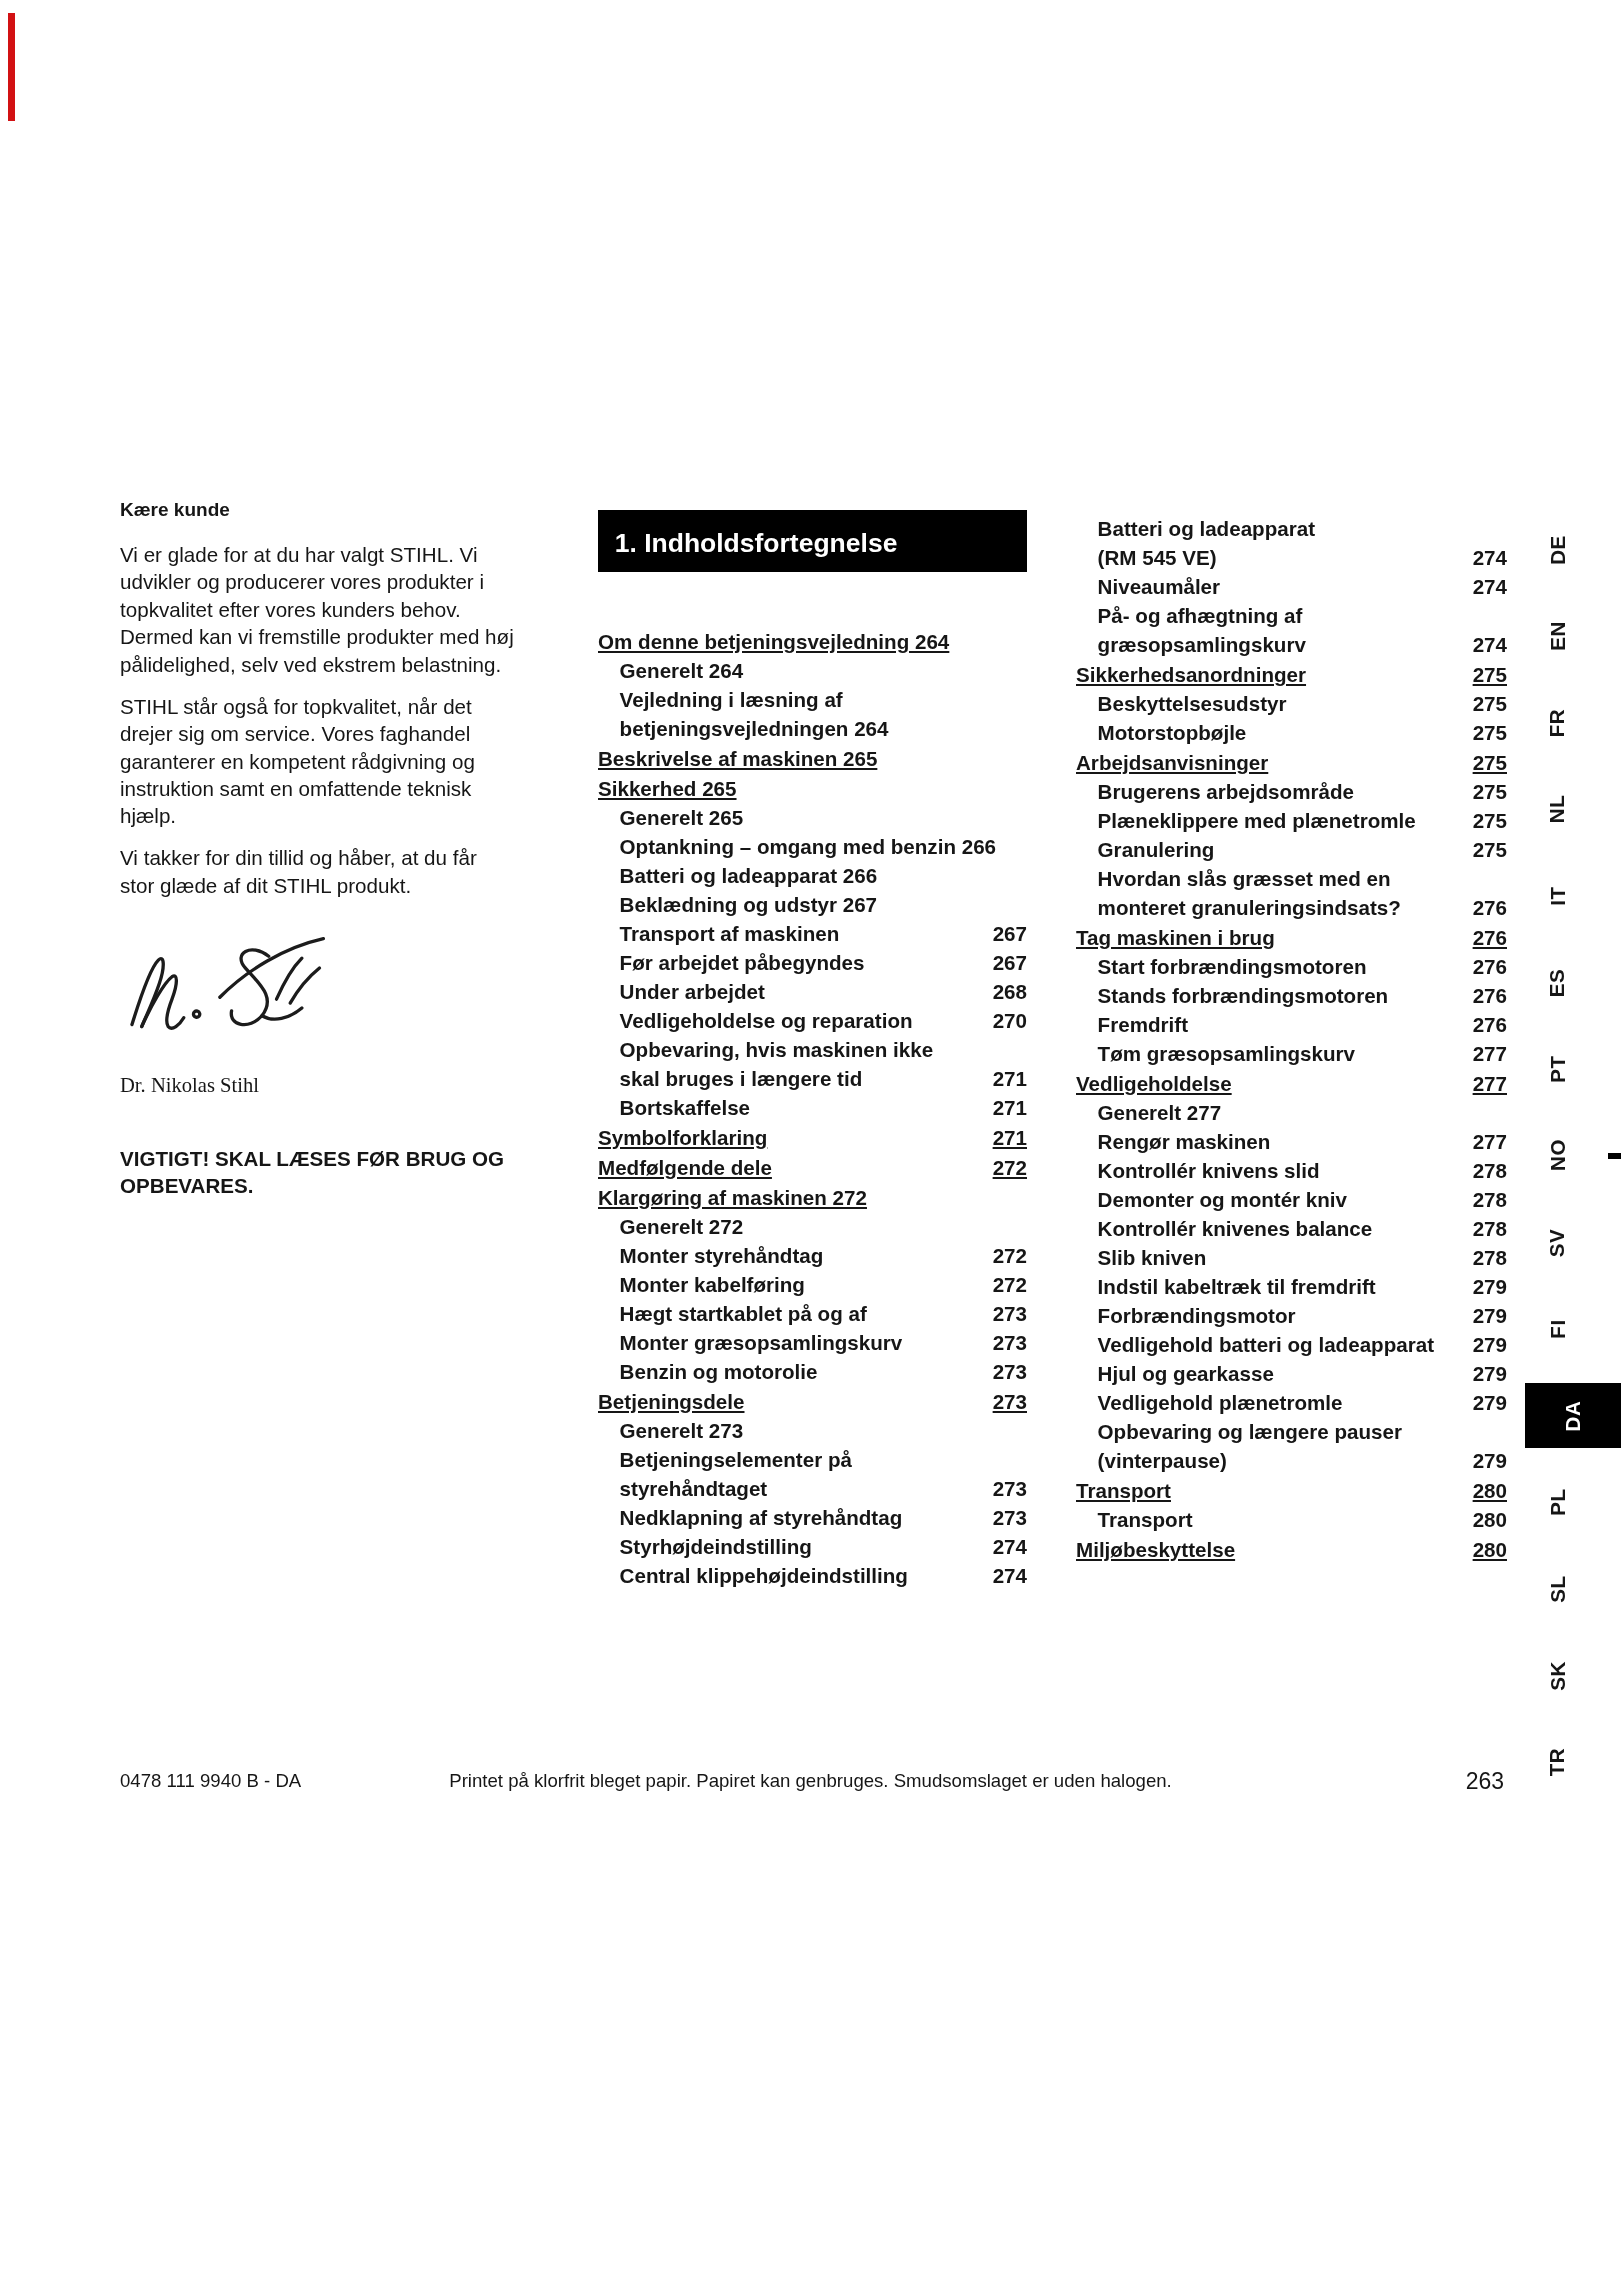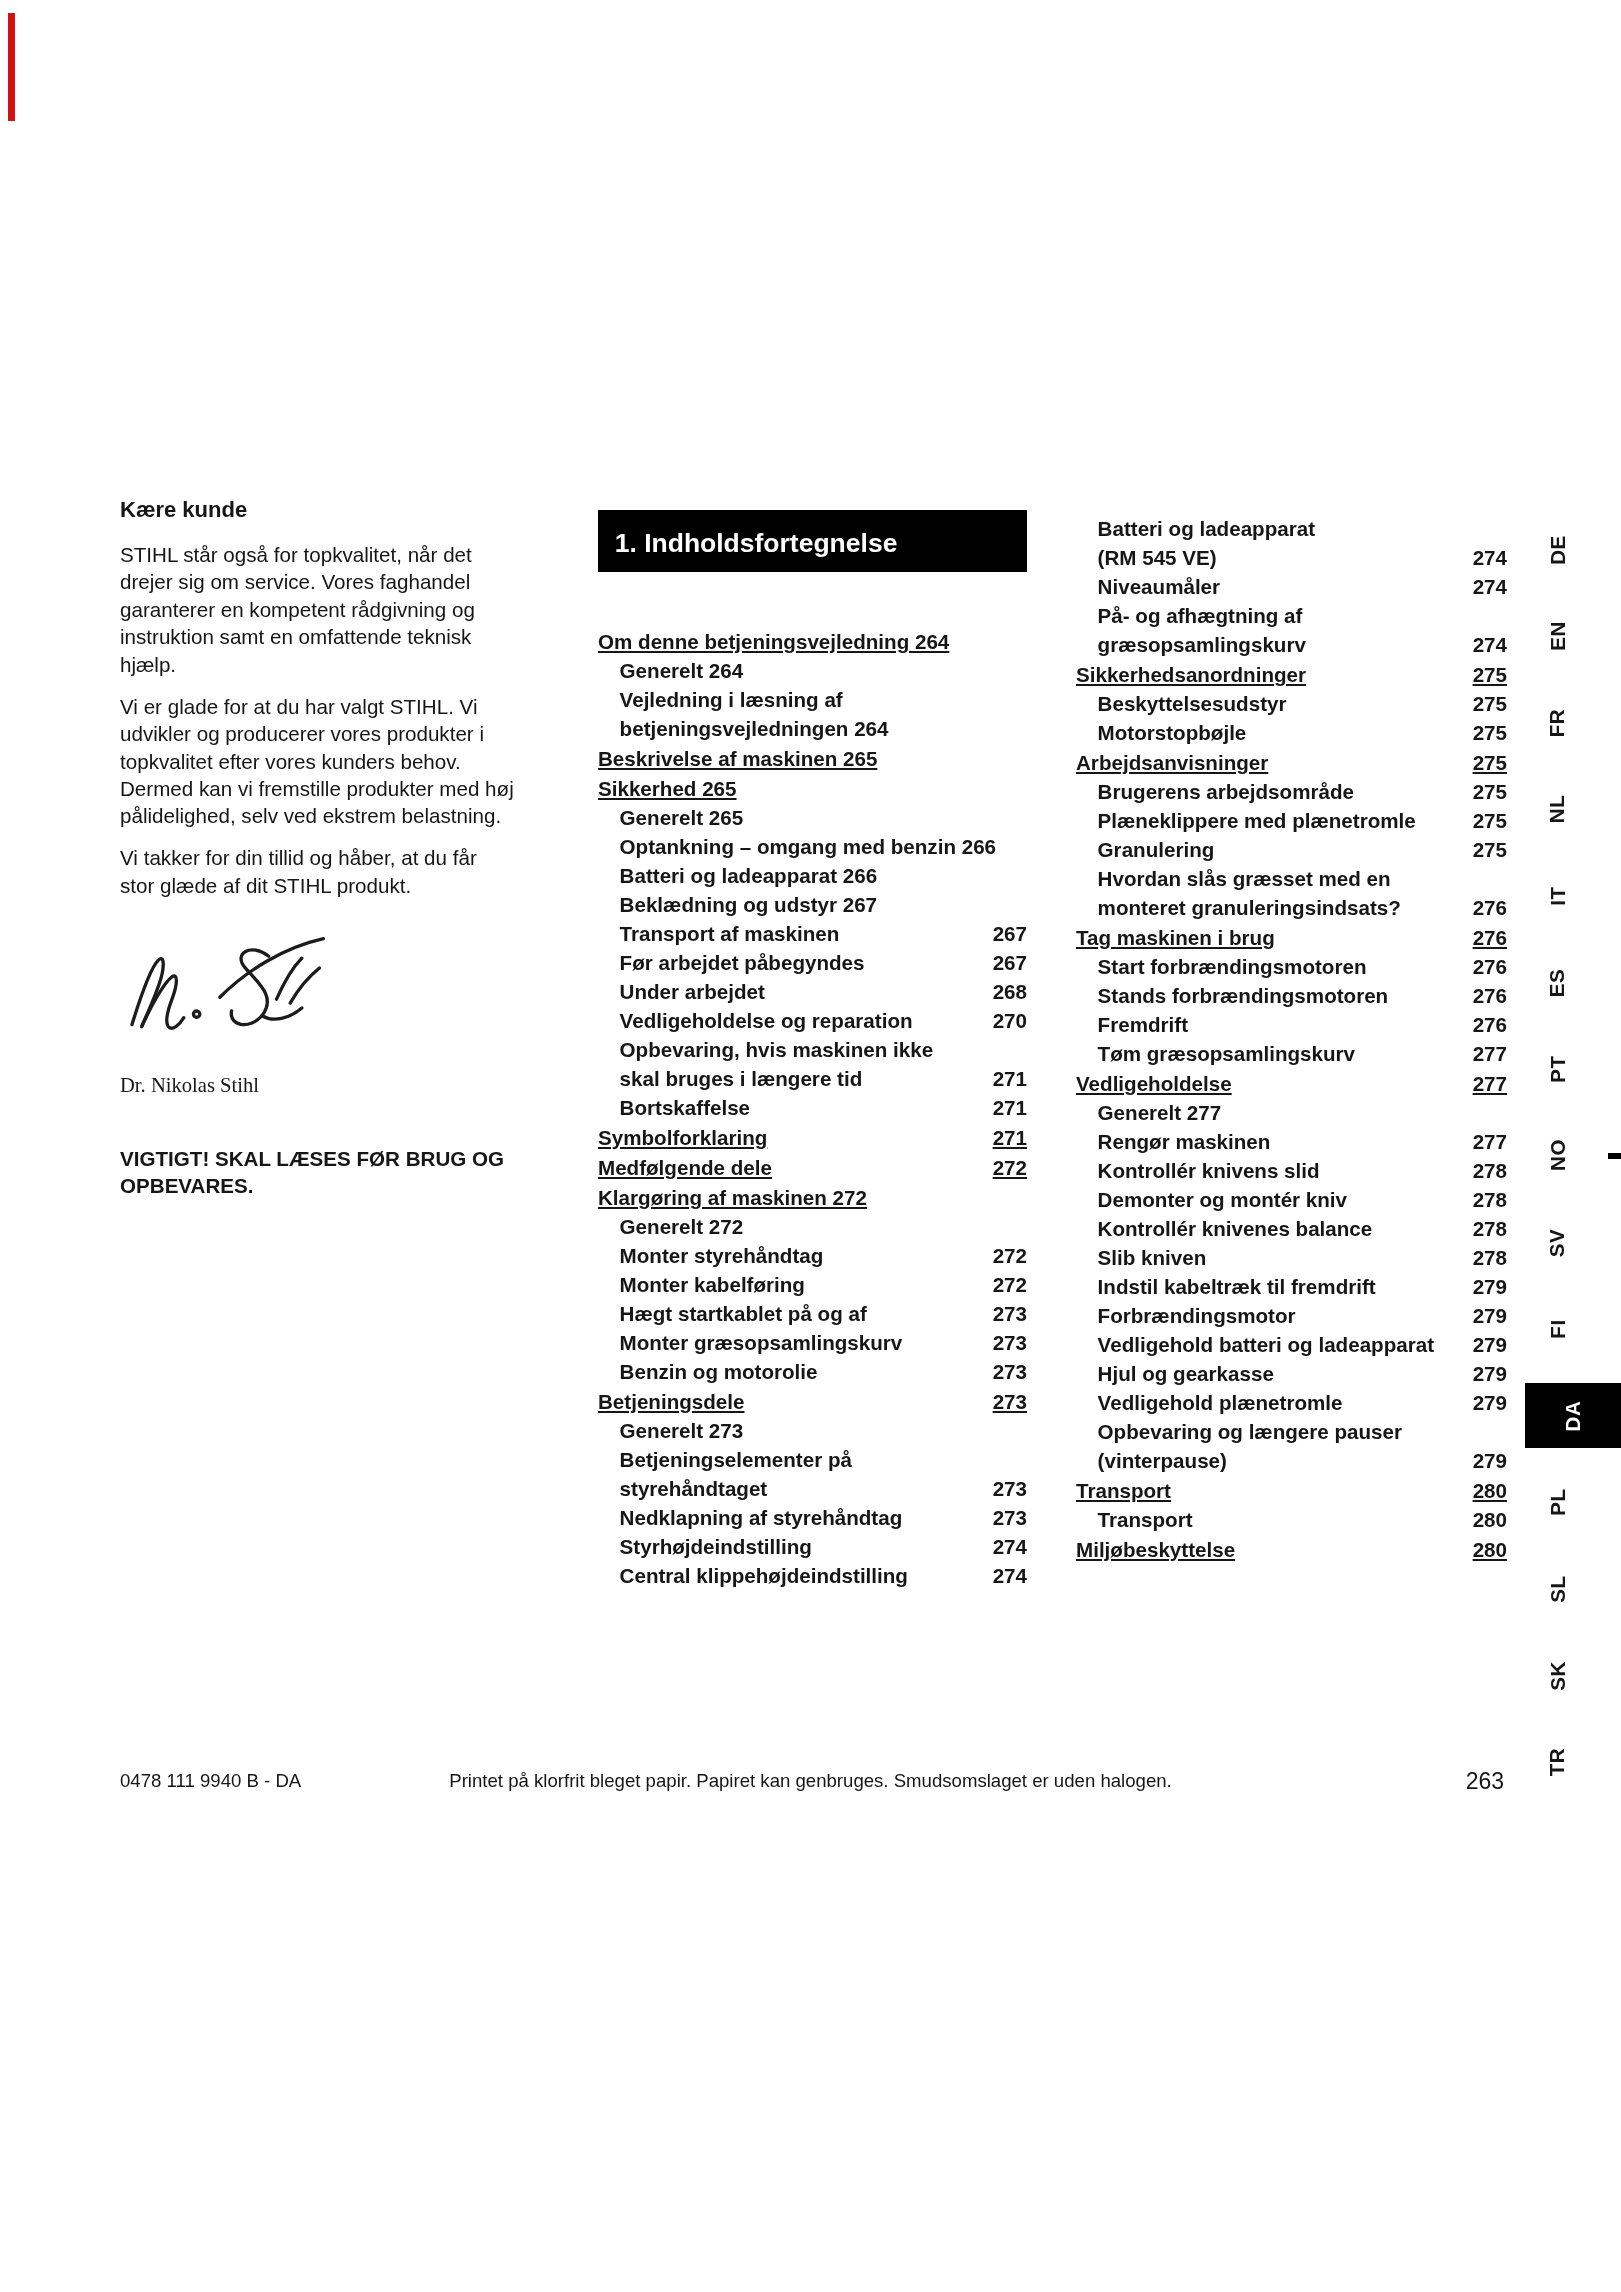"Kære kunde" .intro .heading { font-size: 22px -> 19px }
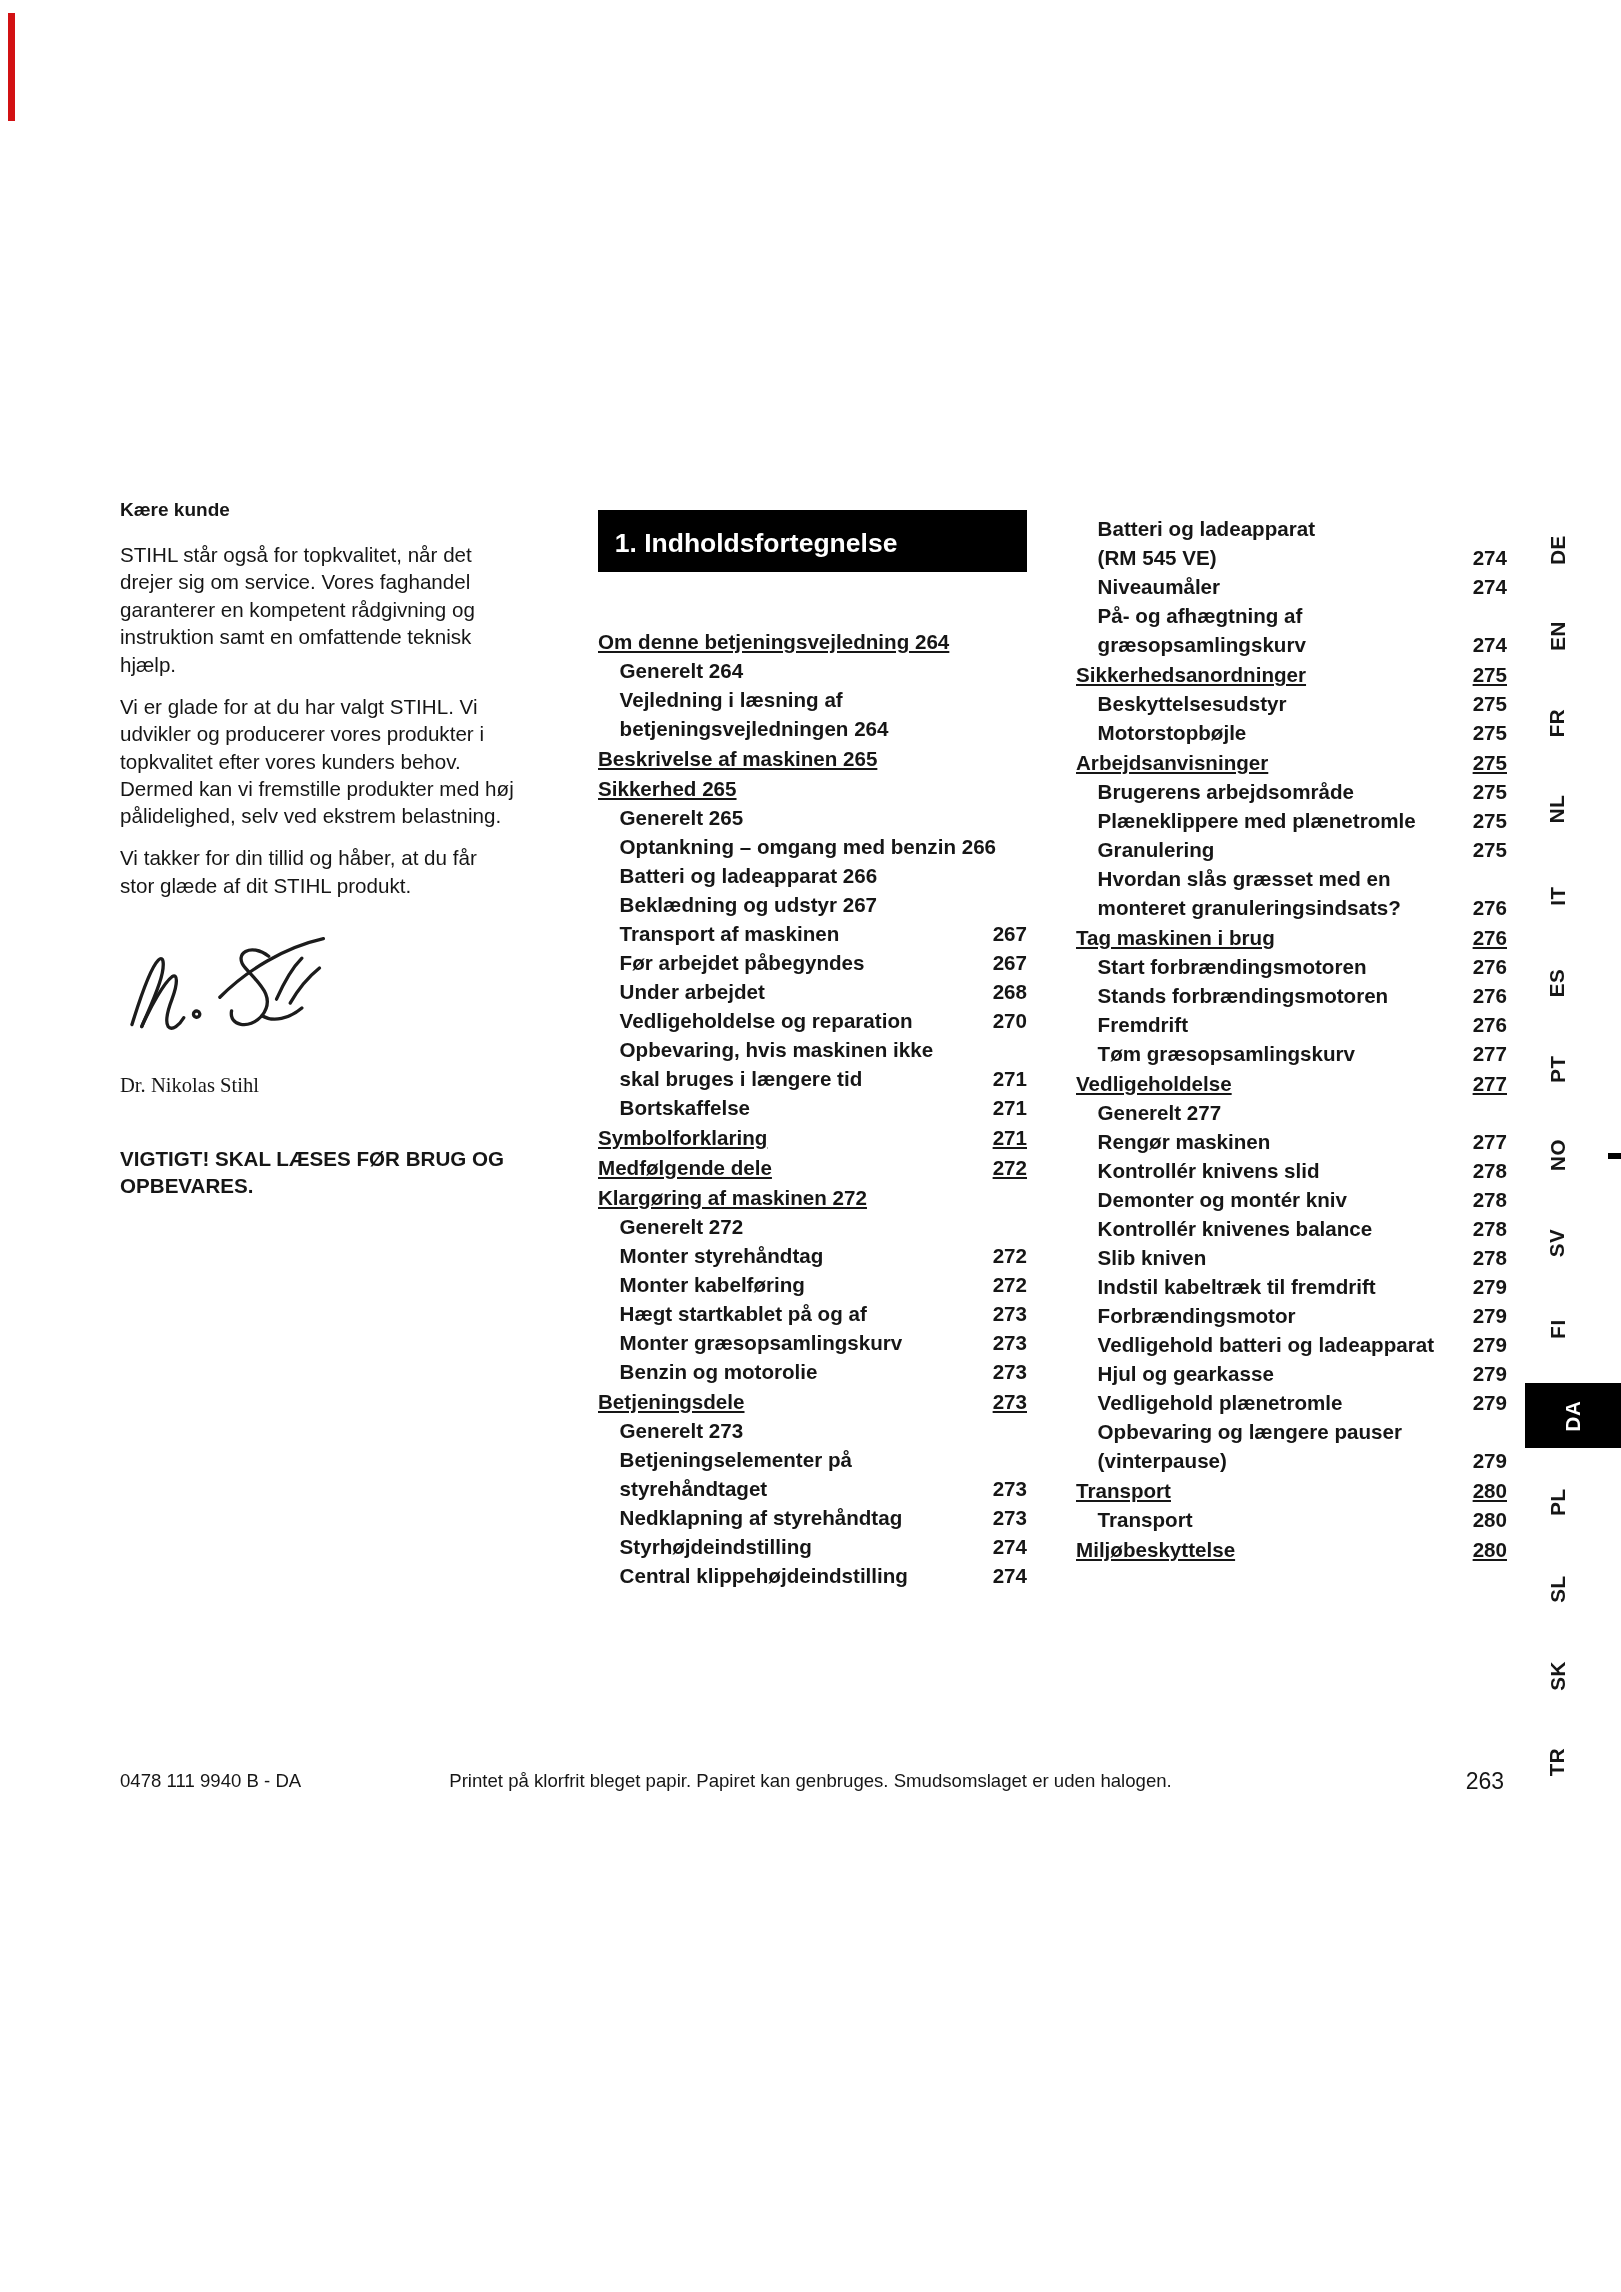"STIHL står også for topkvalitet," p { order: before "Vi er glade for at" -> after "Vi er glade for at" }
